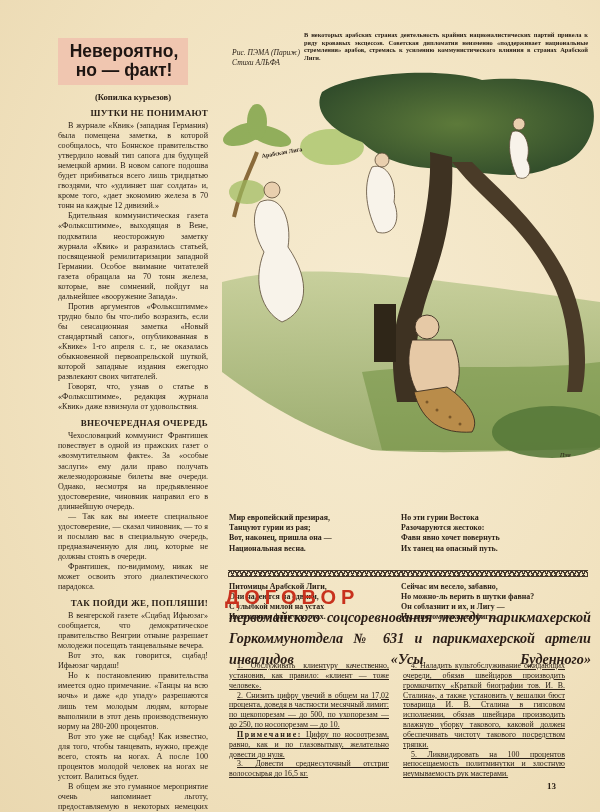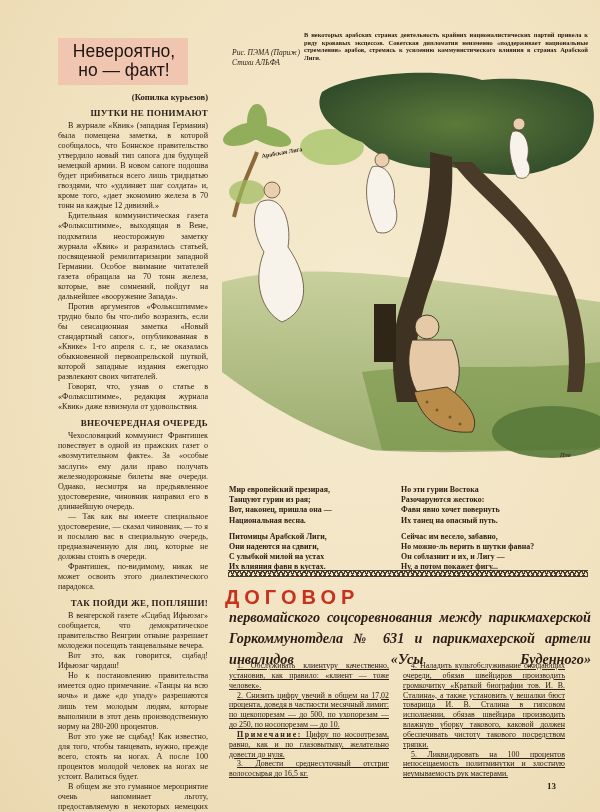"Невероятно," .title-box { font-weight: normal -> bold }
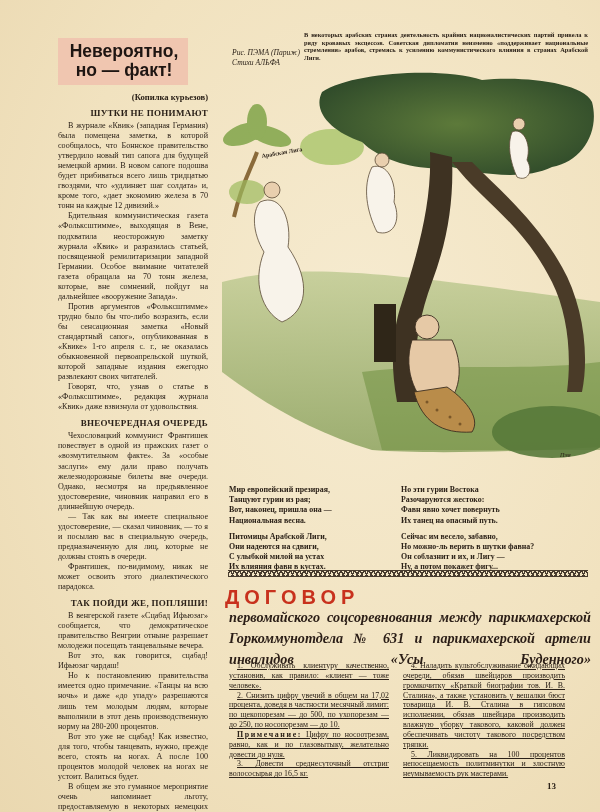"(Копилка курьезов)" .subtitle { text-align: right -> center }
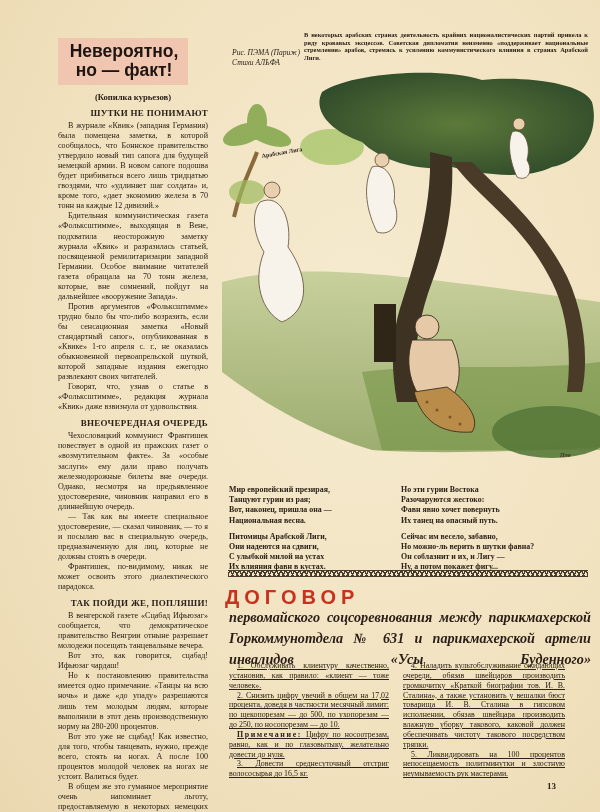"Мир европейский презирая," .poem .stanza { margin-top: none -> 28px }
